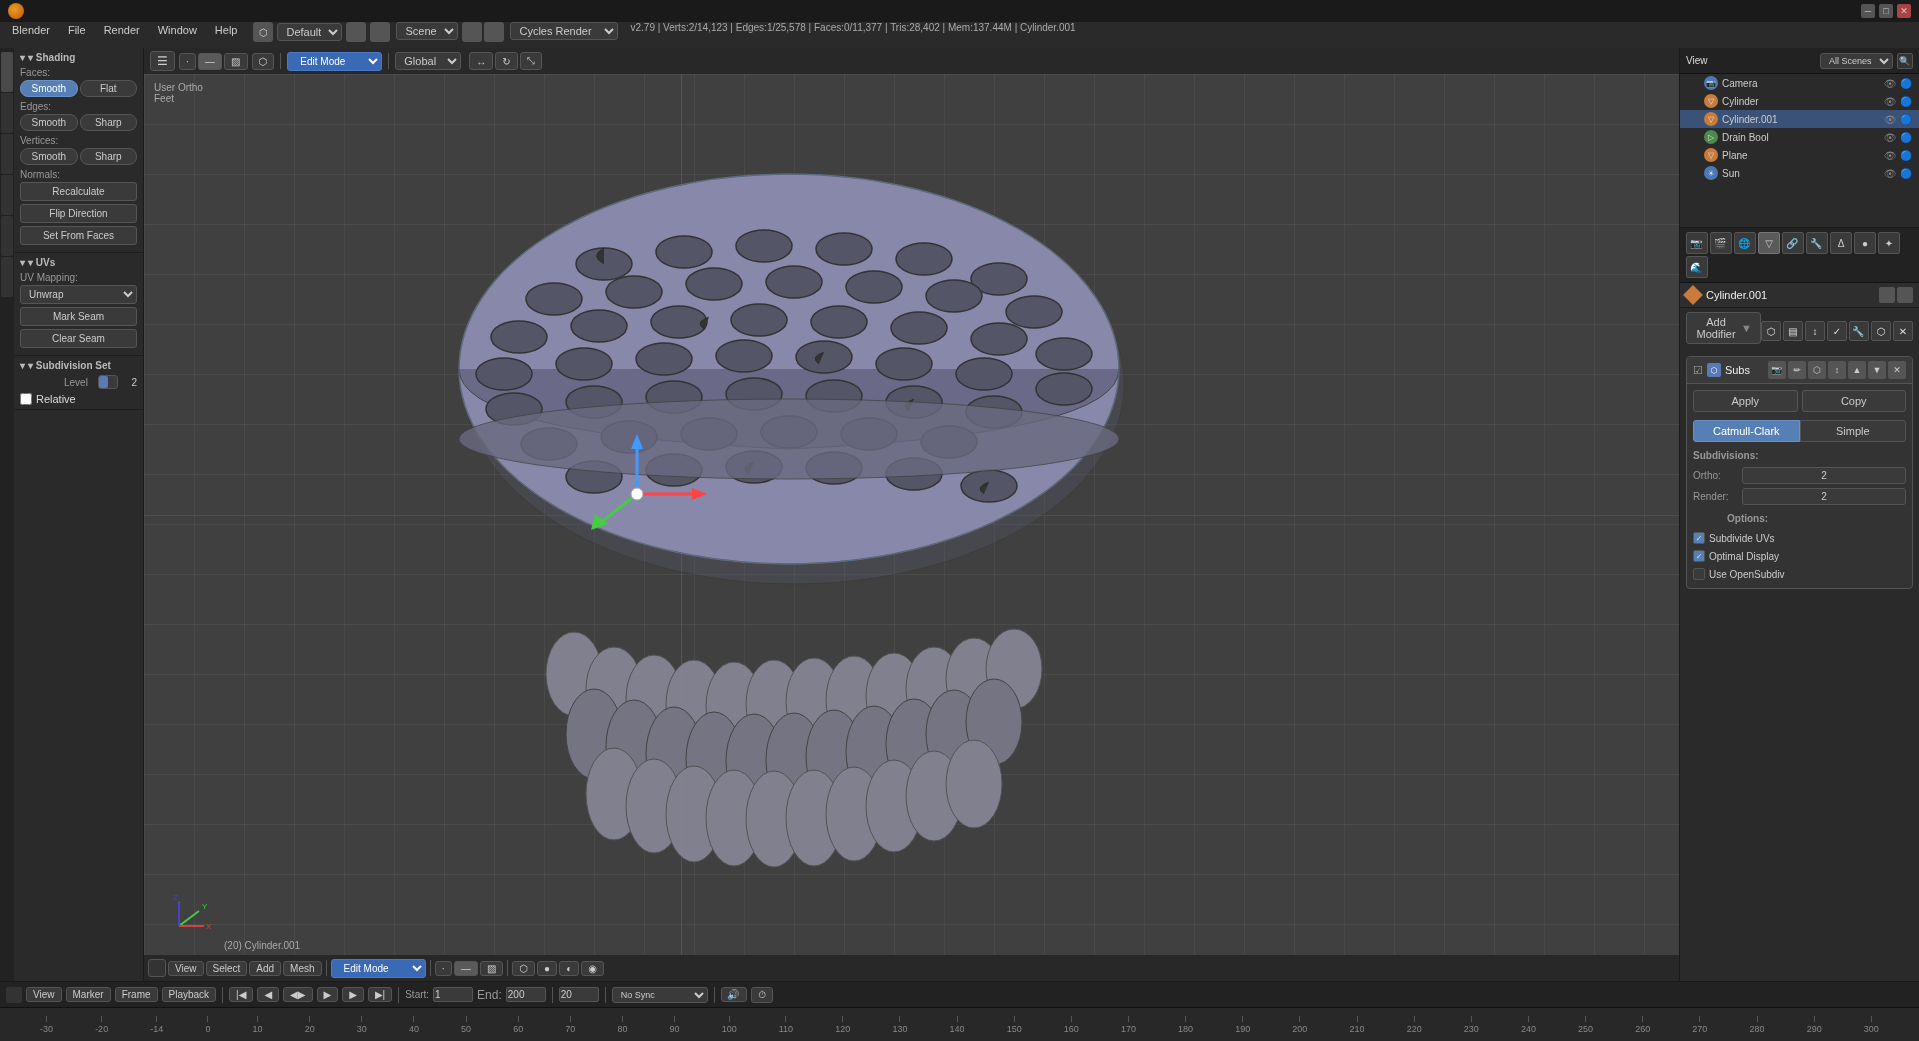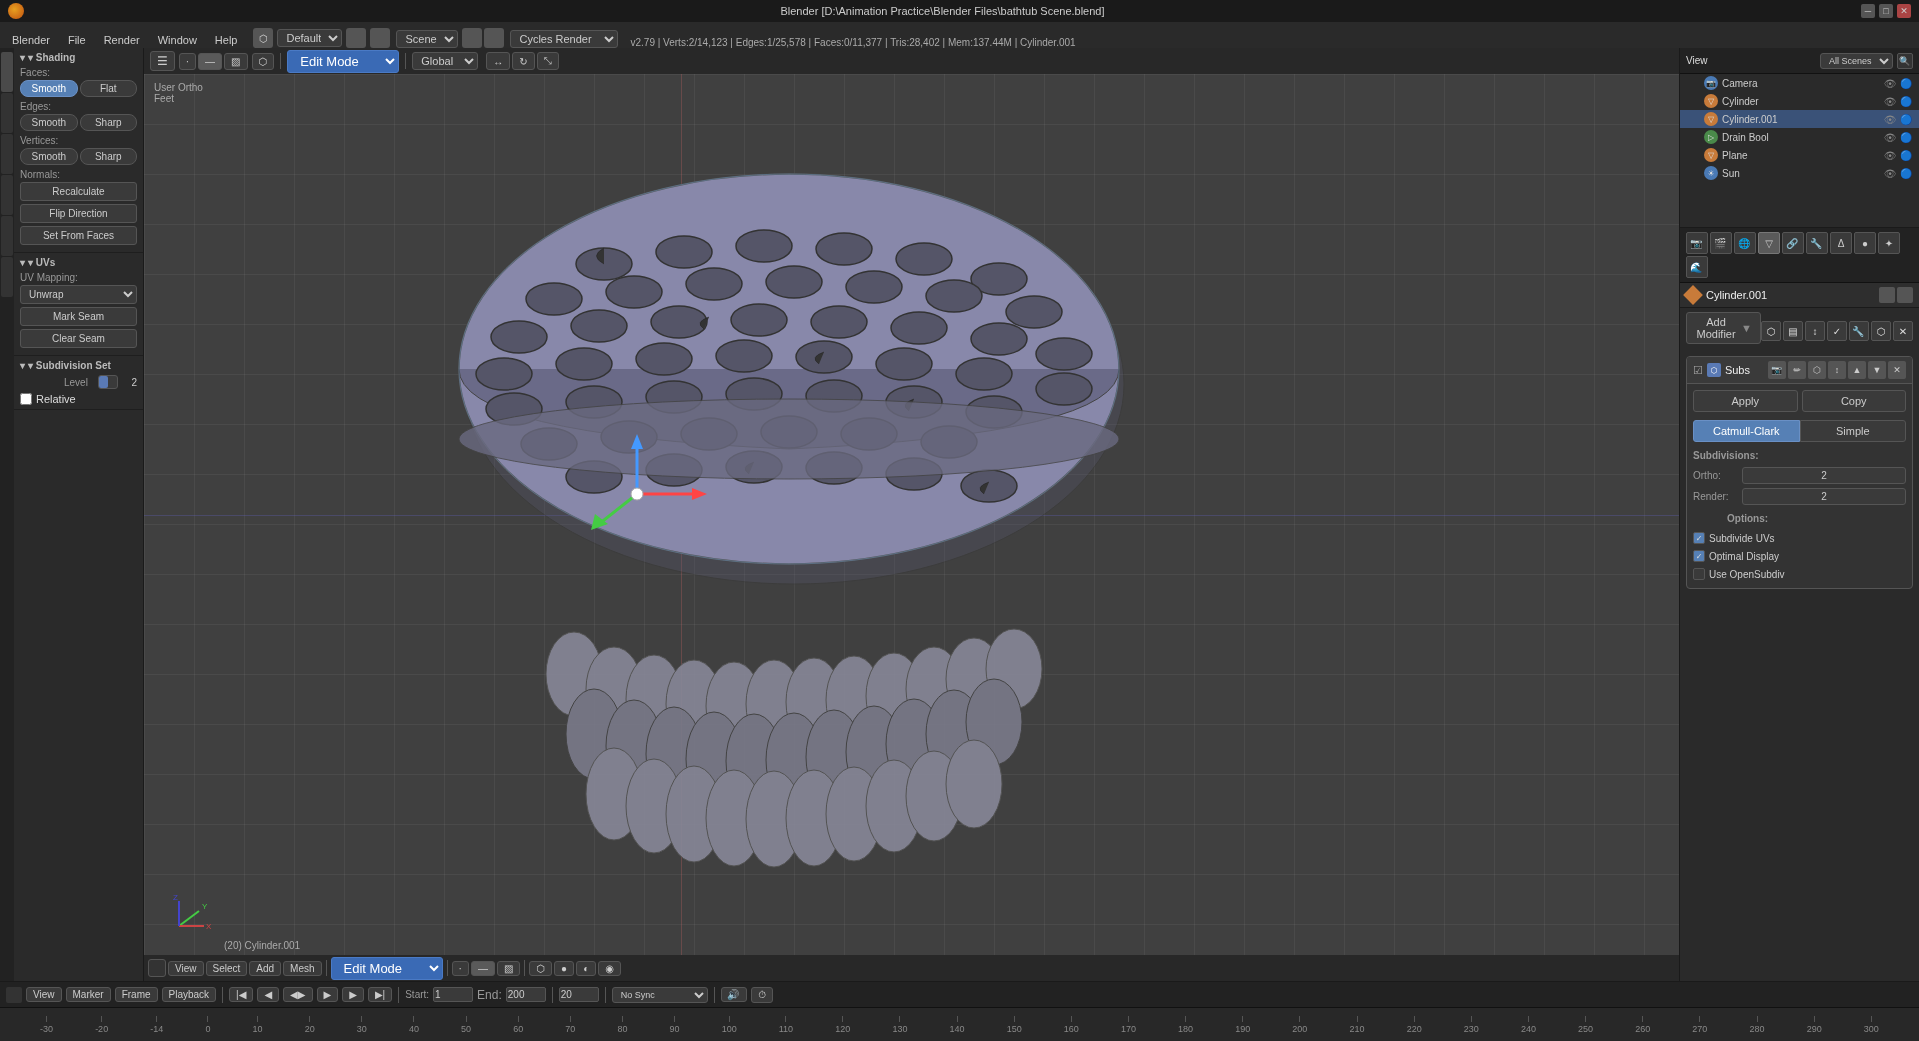"Blender [D:\Animation Practice\Blender" div.title-text { html: <div>Blender [D:\Animation Practice\Blender Files\bathtub Scene.blend]</div> -> none }
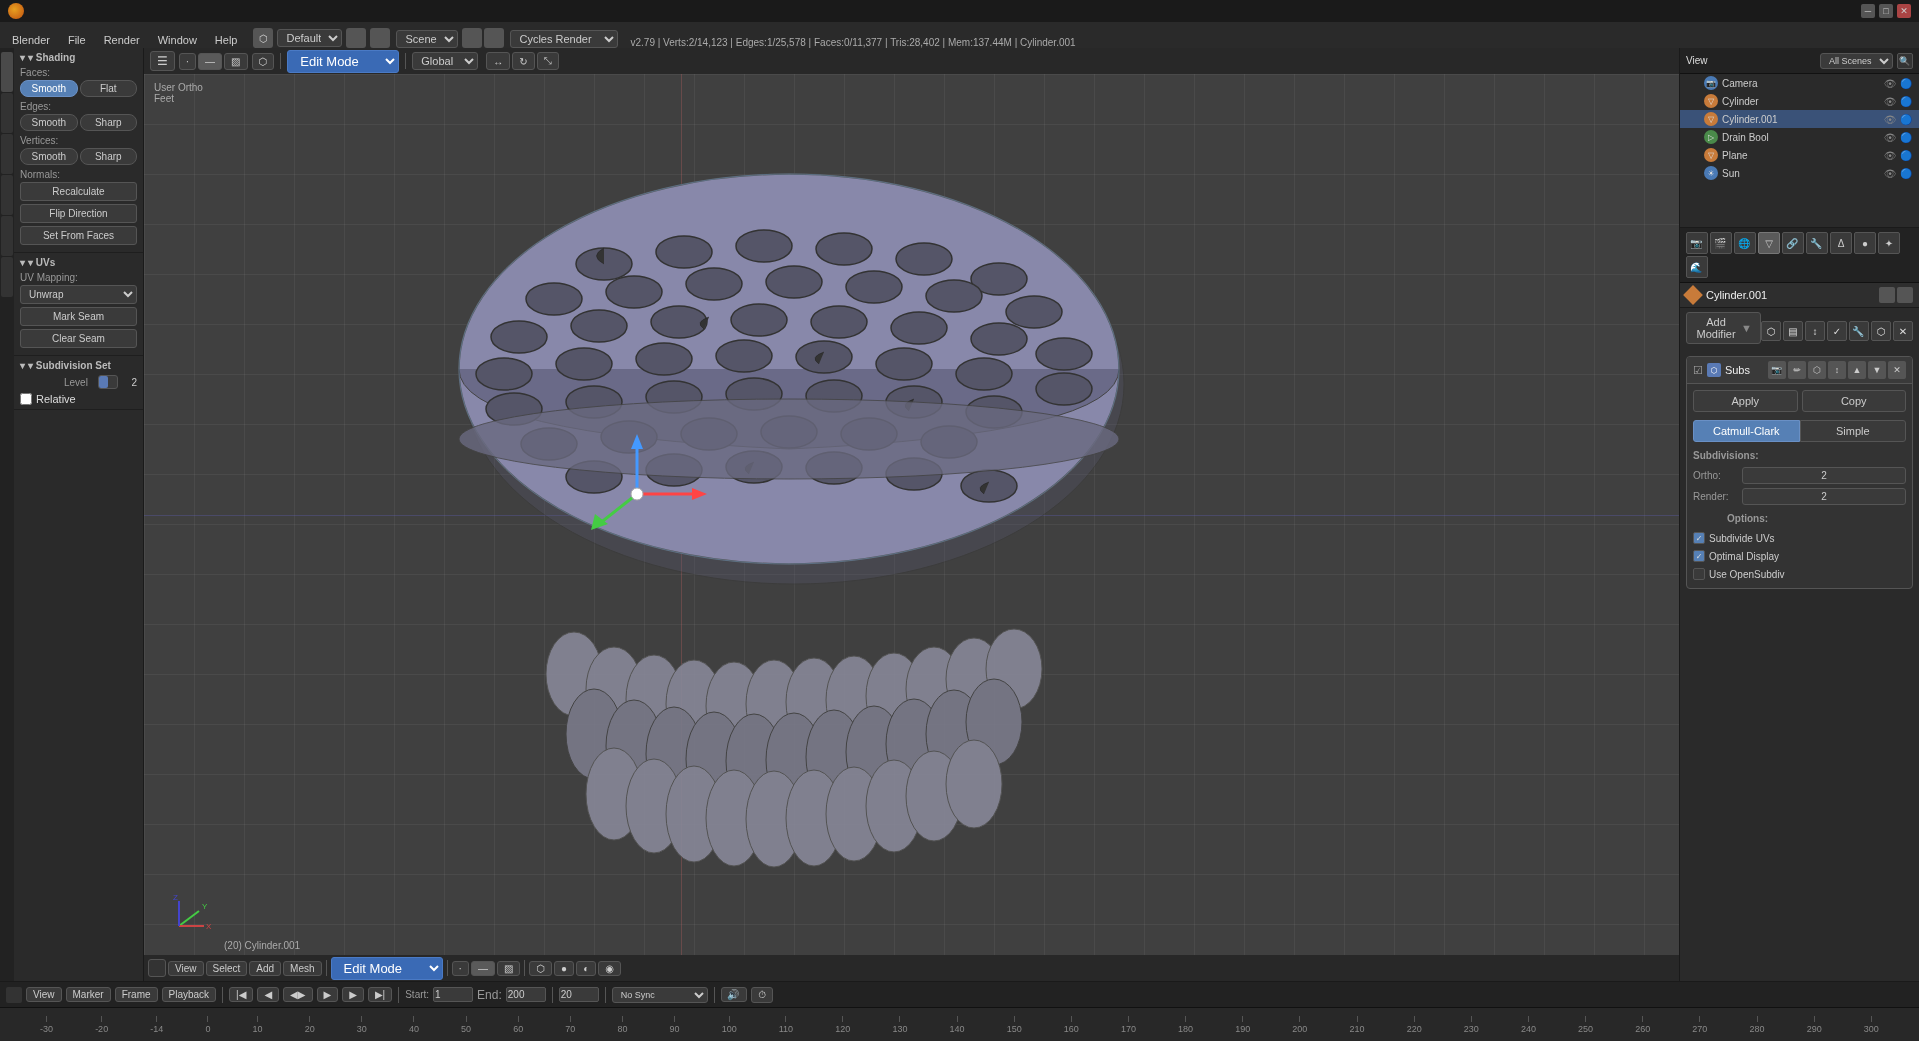"Blender" #menu-bar { align-items: flex-end -> flex-start }
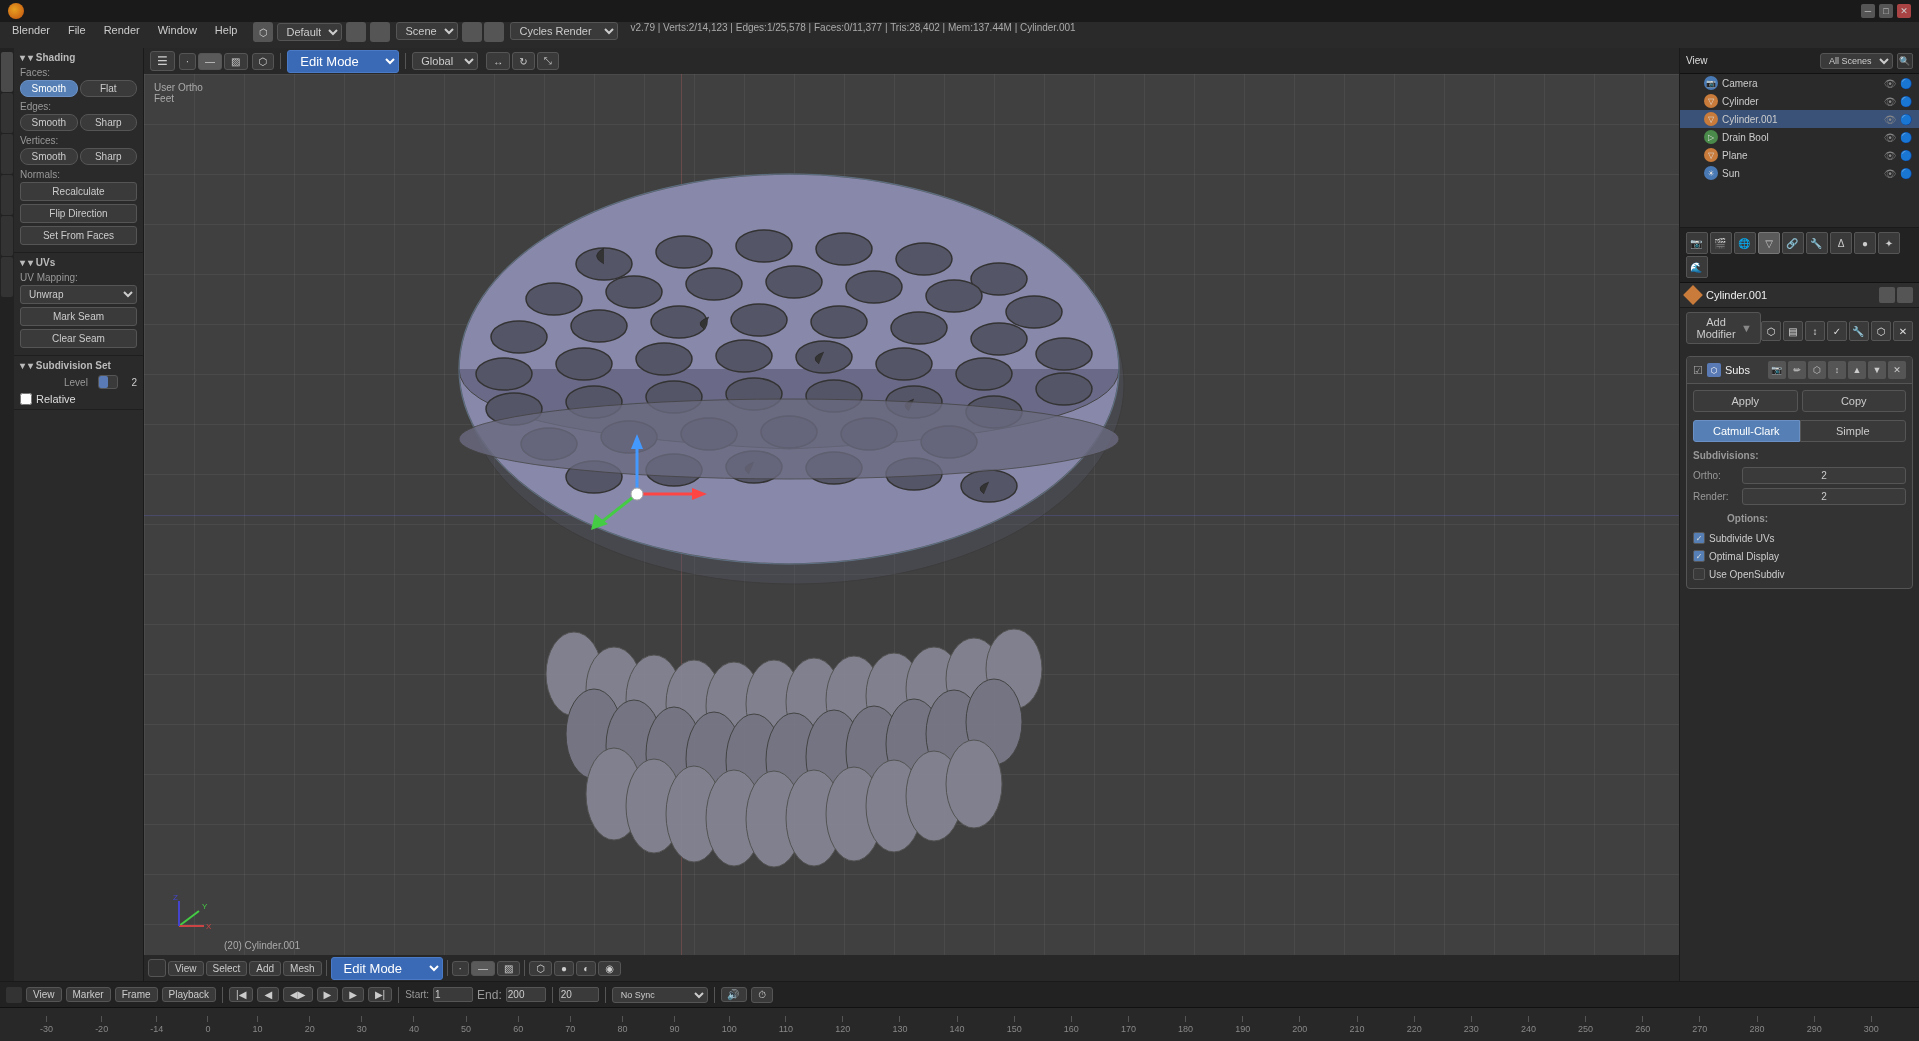"Edit Mode" .mode-dropdown { font-size: 13px -> 10px }
